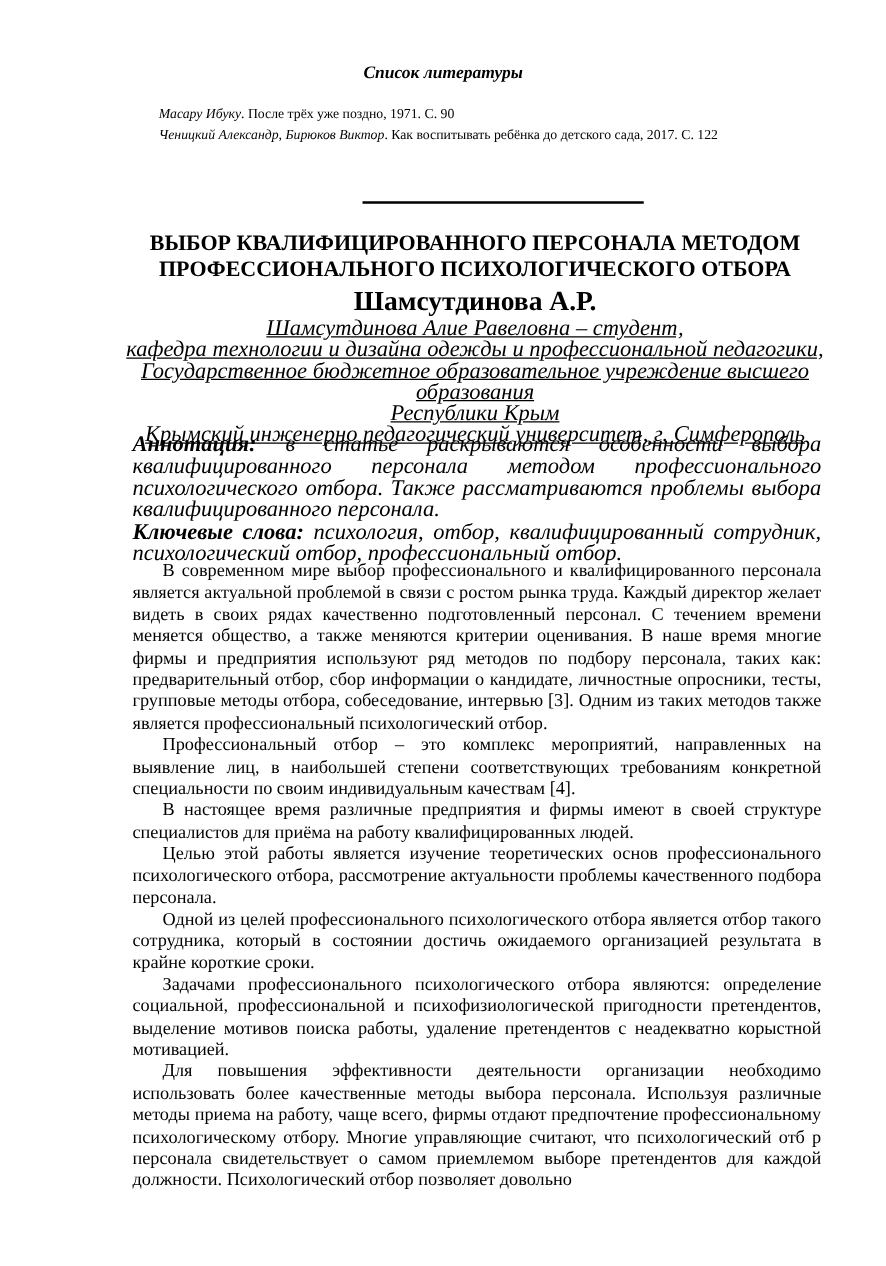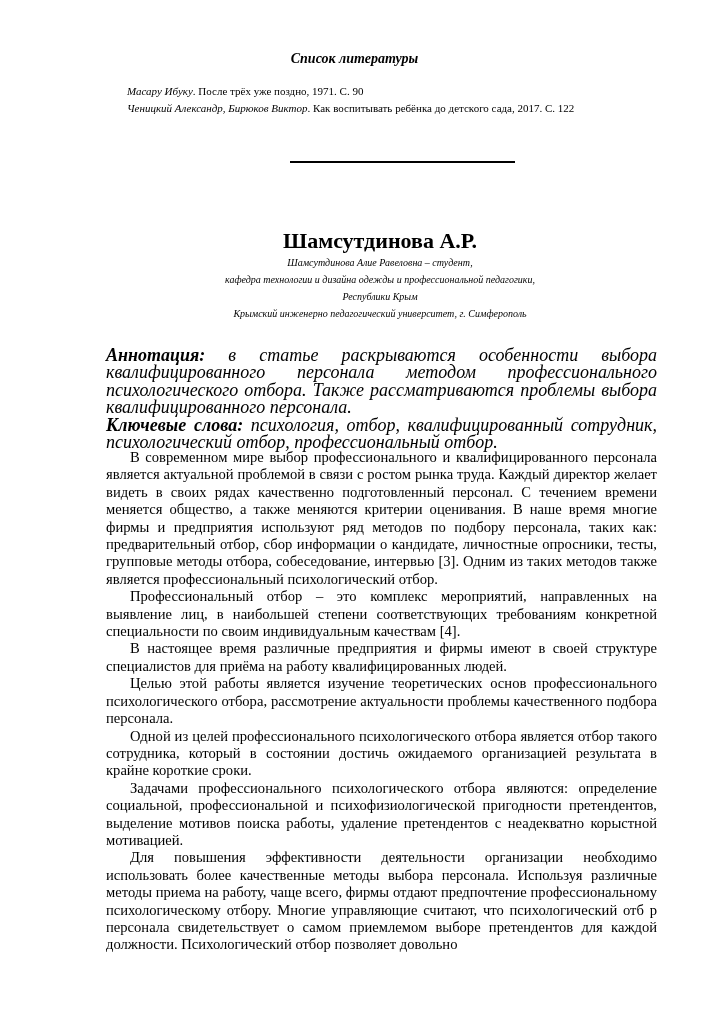"ВЫБОР КВАЛИФИЦИРОВАННОГО ПЕРСОНАЛА" div.title { html: none -> <div> <div>ВЫБОР КВАЛИФИЦИРОВАННОГО ПЕРСОНАЛА МЕТОДОМ</div> <div>ПРОФЕССИОНАЛЬНОГО ПСИХОЛОГИЧЕСКОГО ОТБОРА</div> </div> }
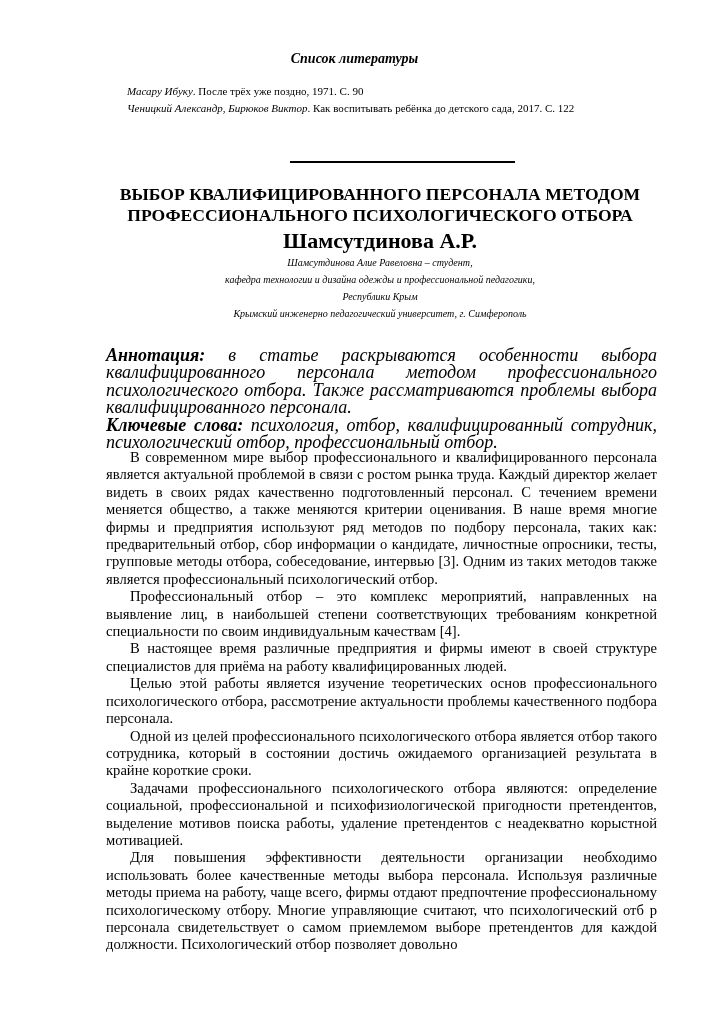"Шамсутдинова Алие Равеловна – студент," .affil { font-size: 10px -> 18px; text-decoration: none -> underline }
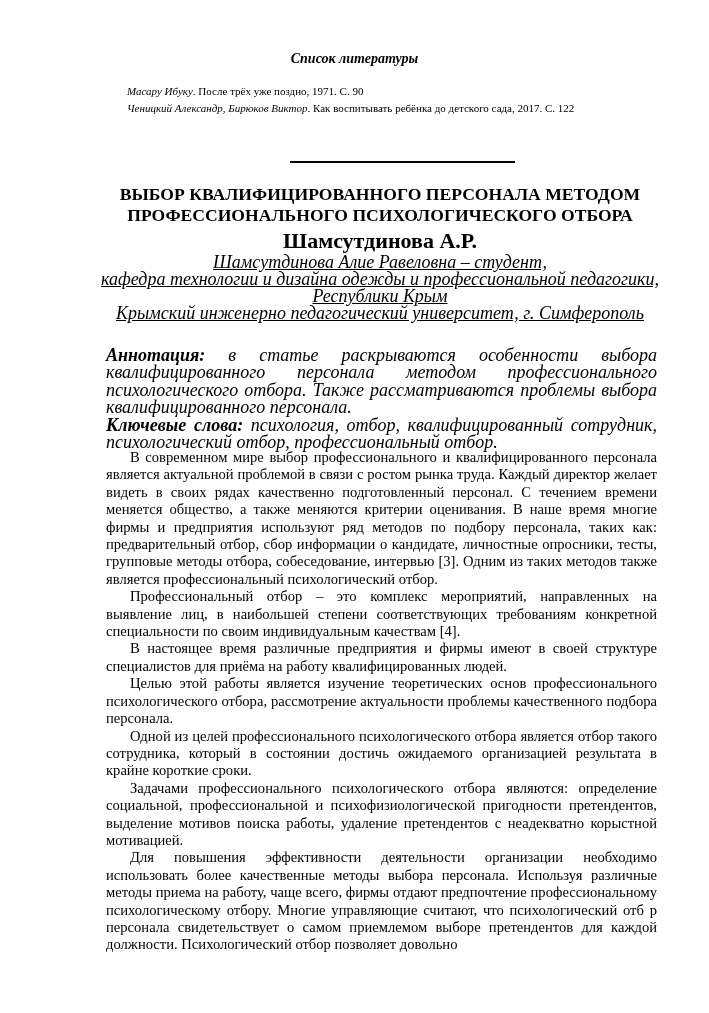"Государственное бюджетное" div { html: none -> <div>Государственное бюджетное образовательное учреждение высшего образования</div> }
